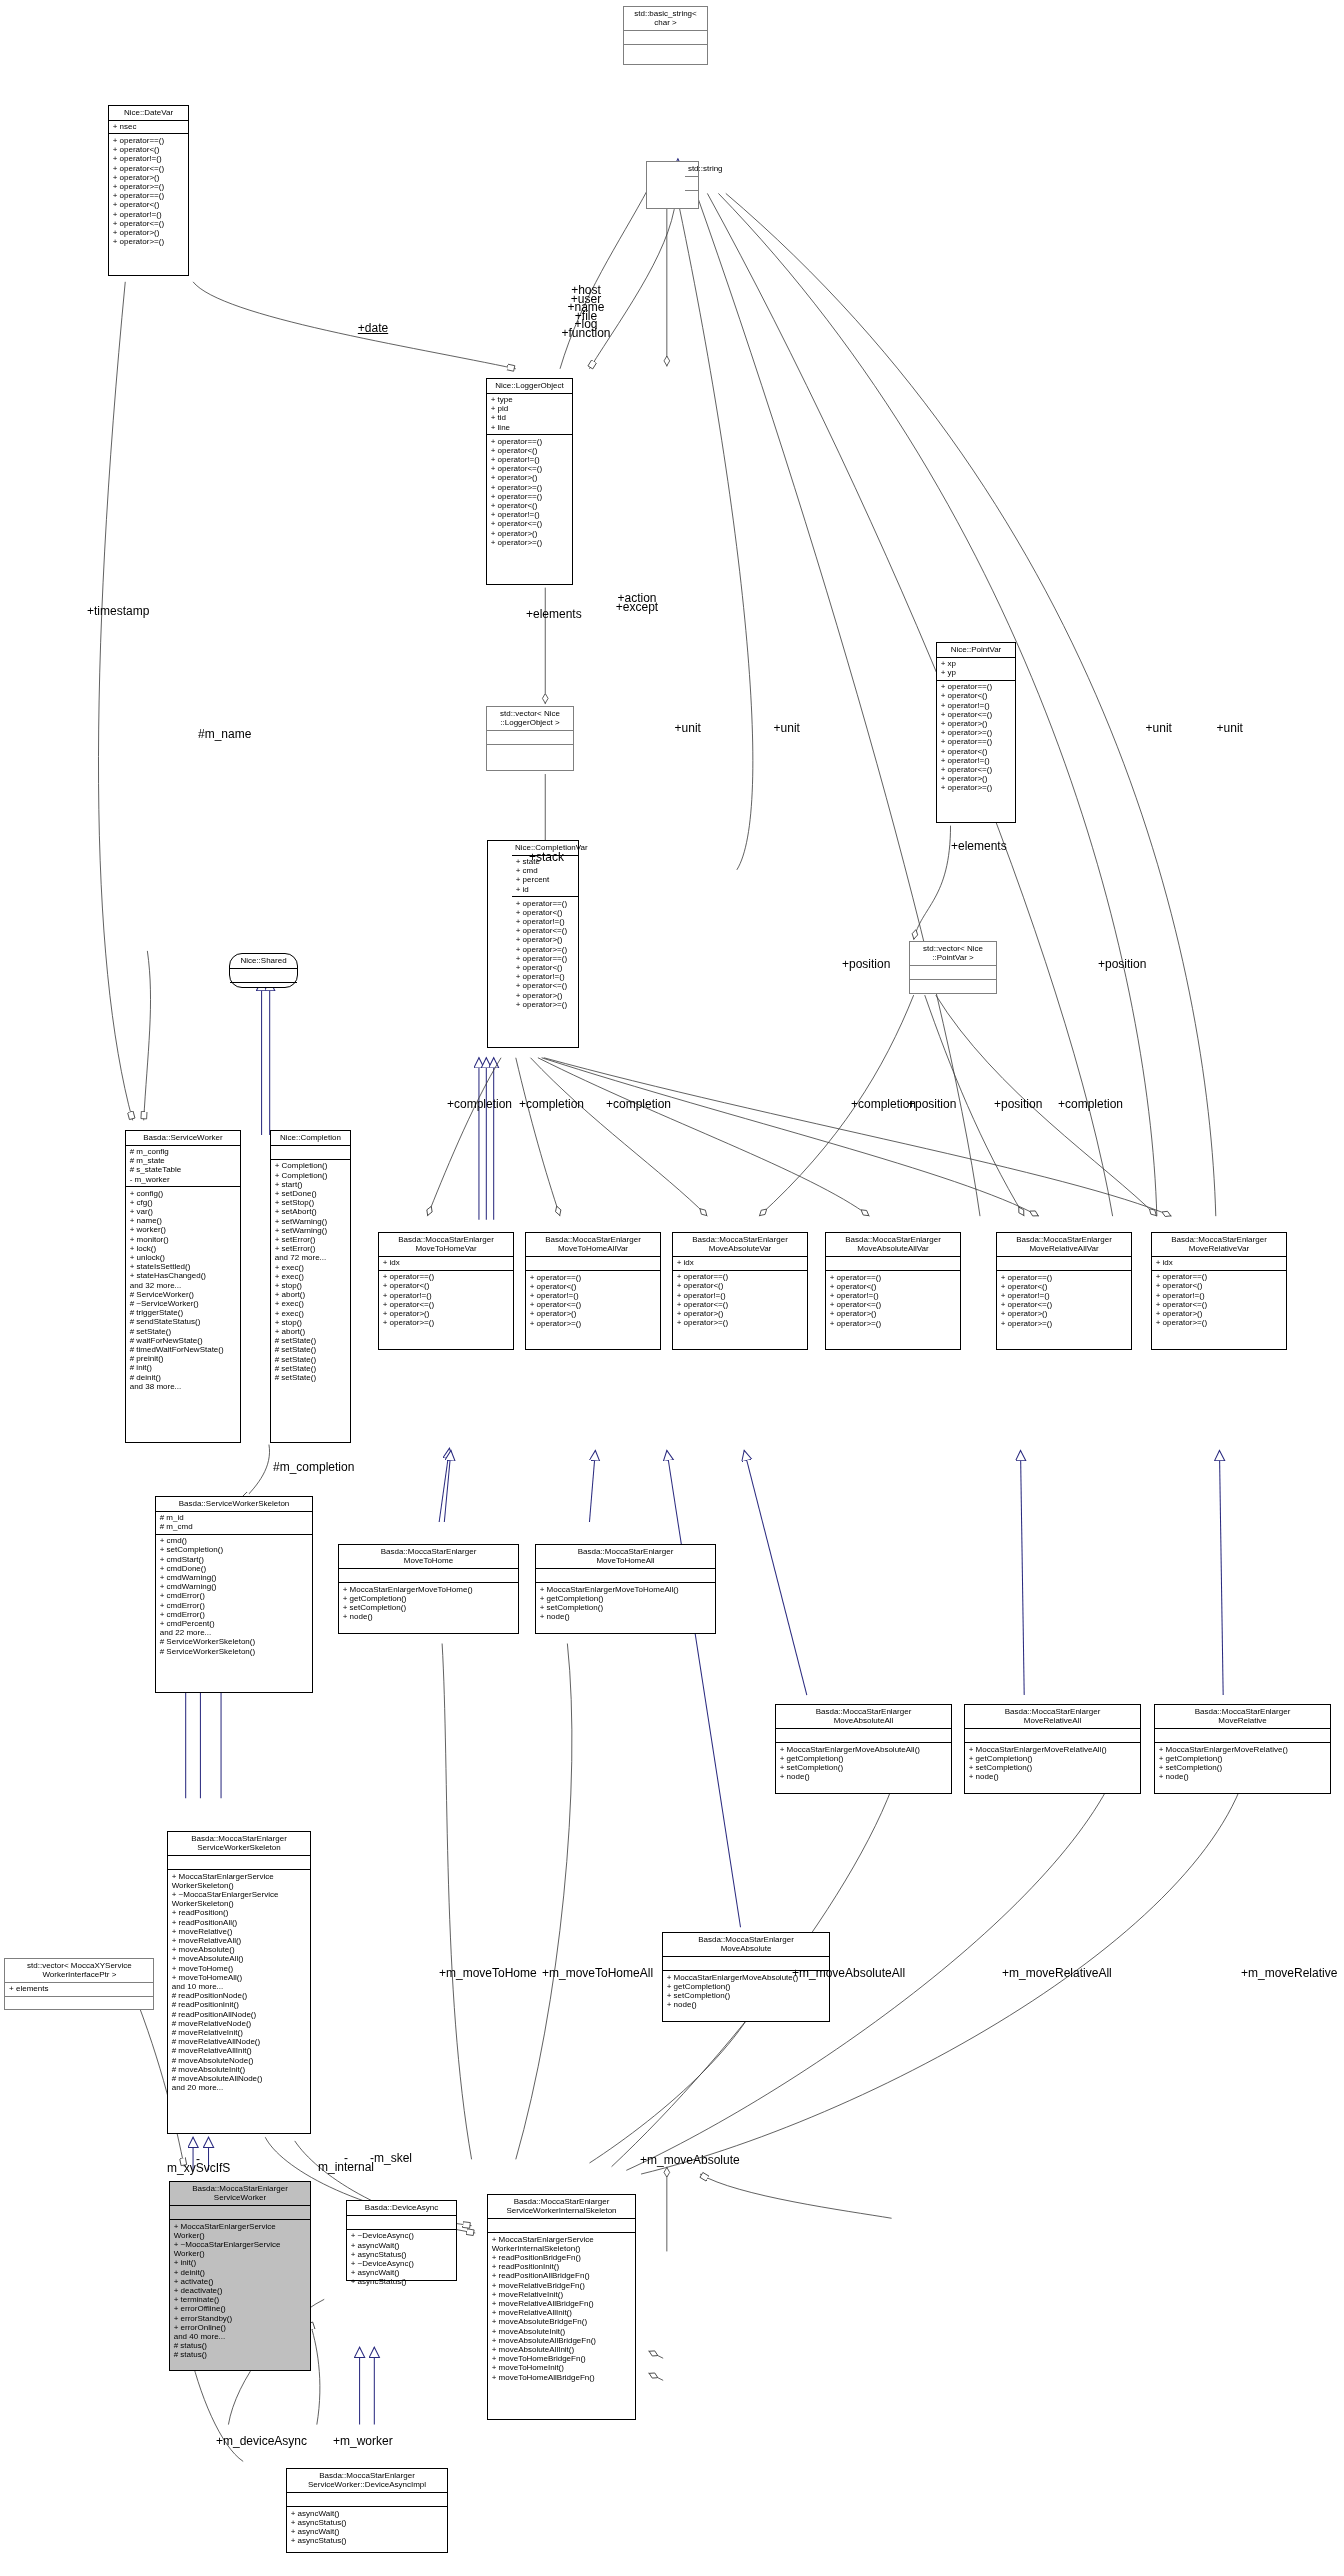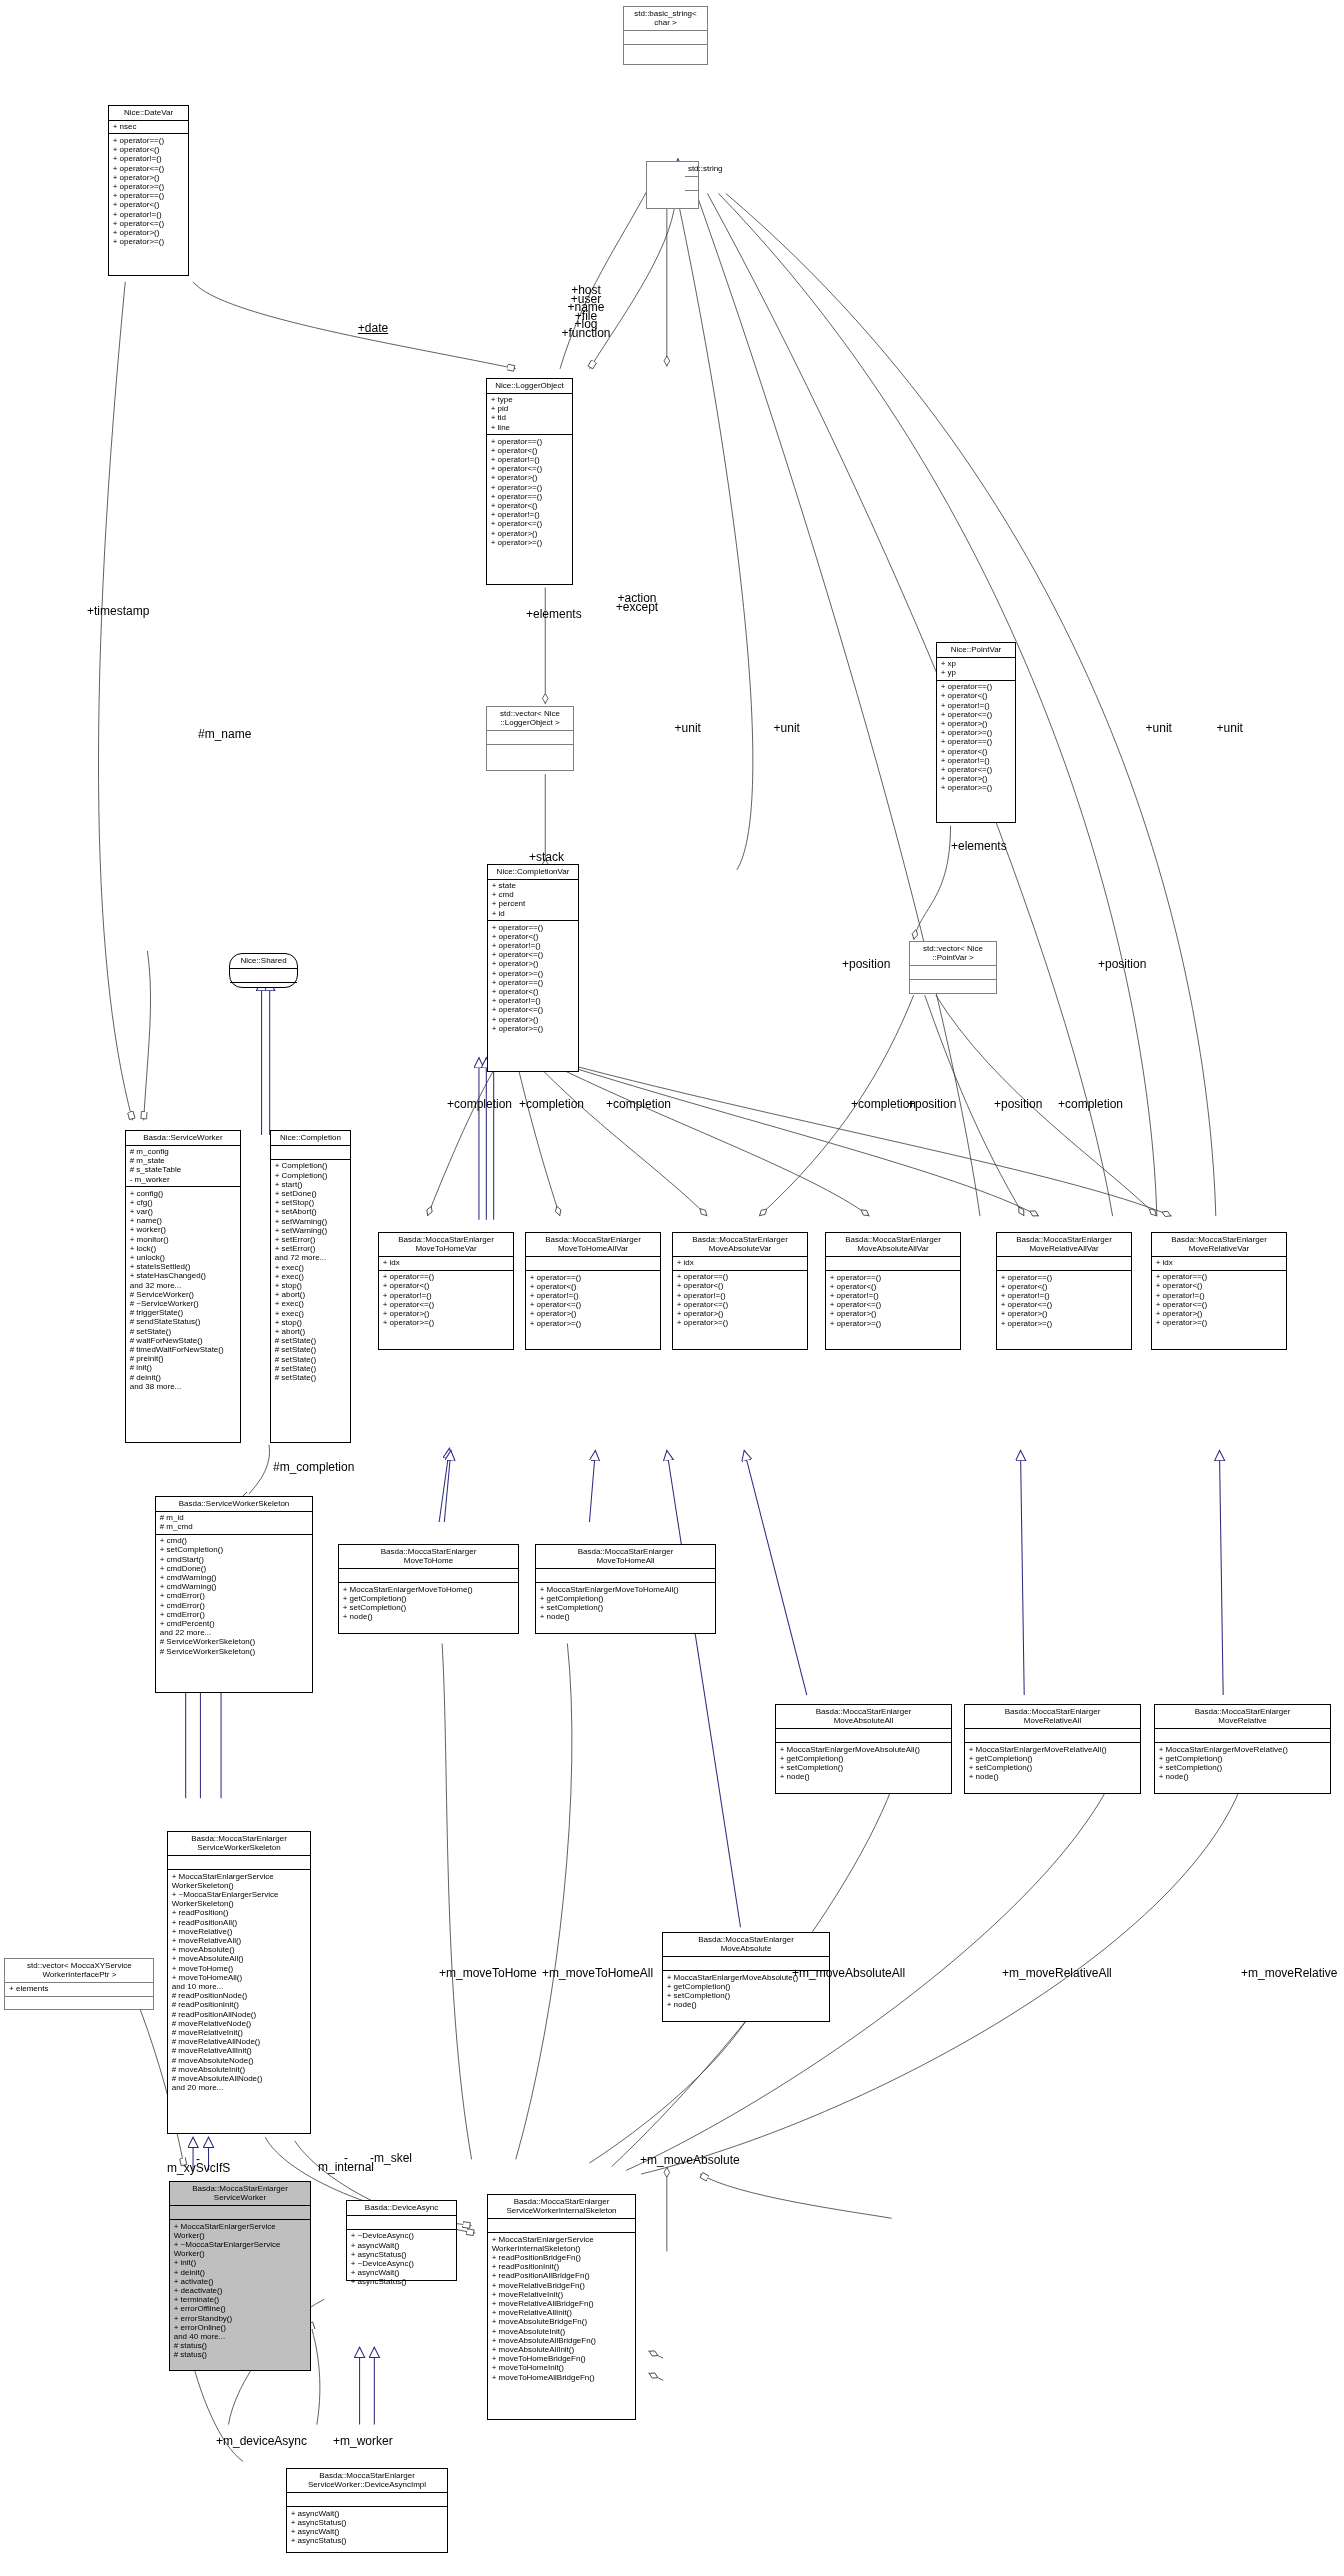"Nice::CompletionVar" div.uml { padding-left: none -> 24px; top: 864px -> 840px }
